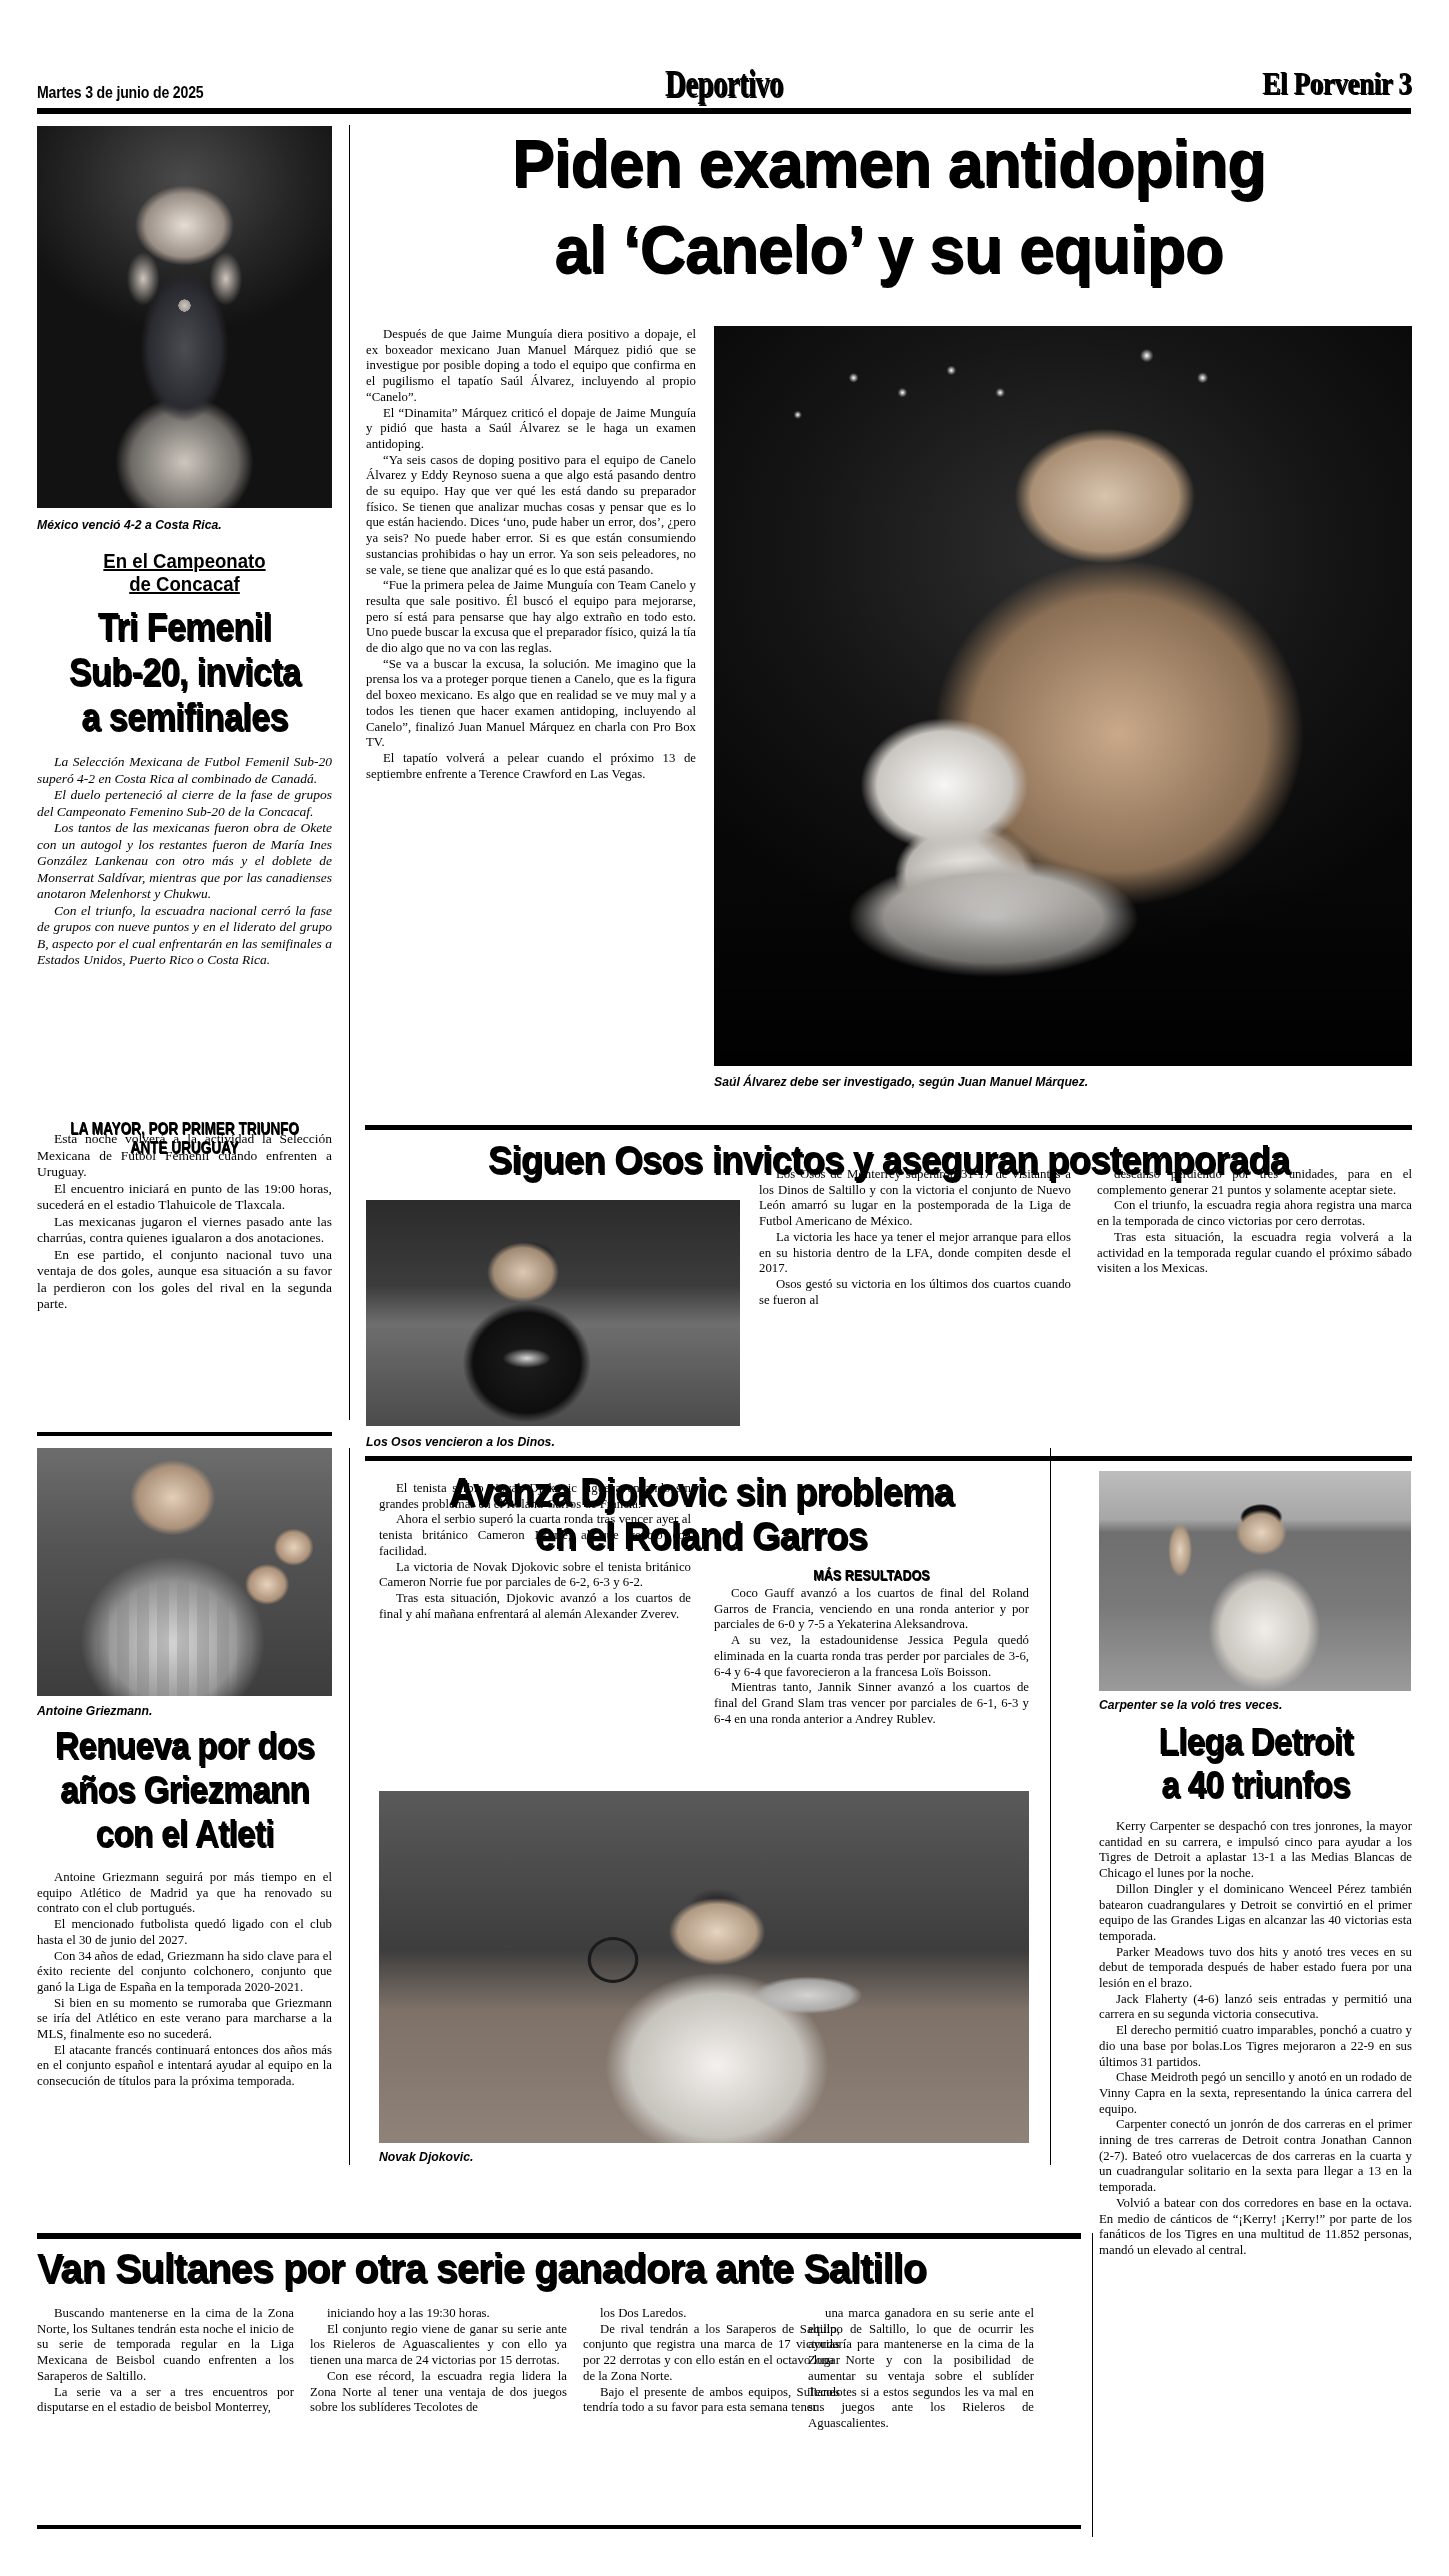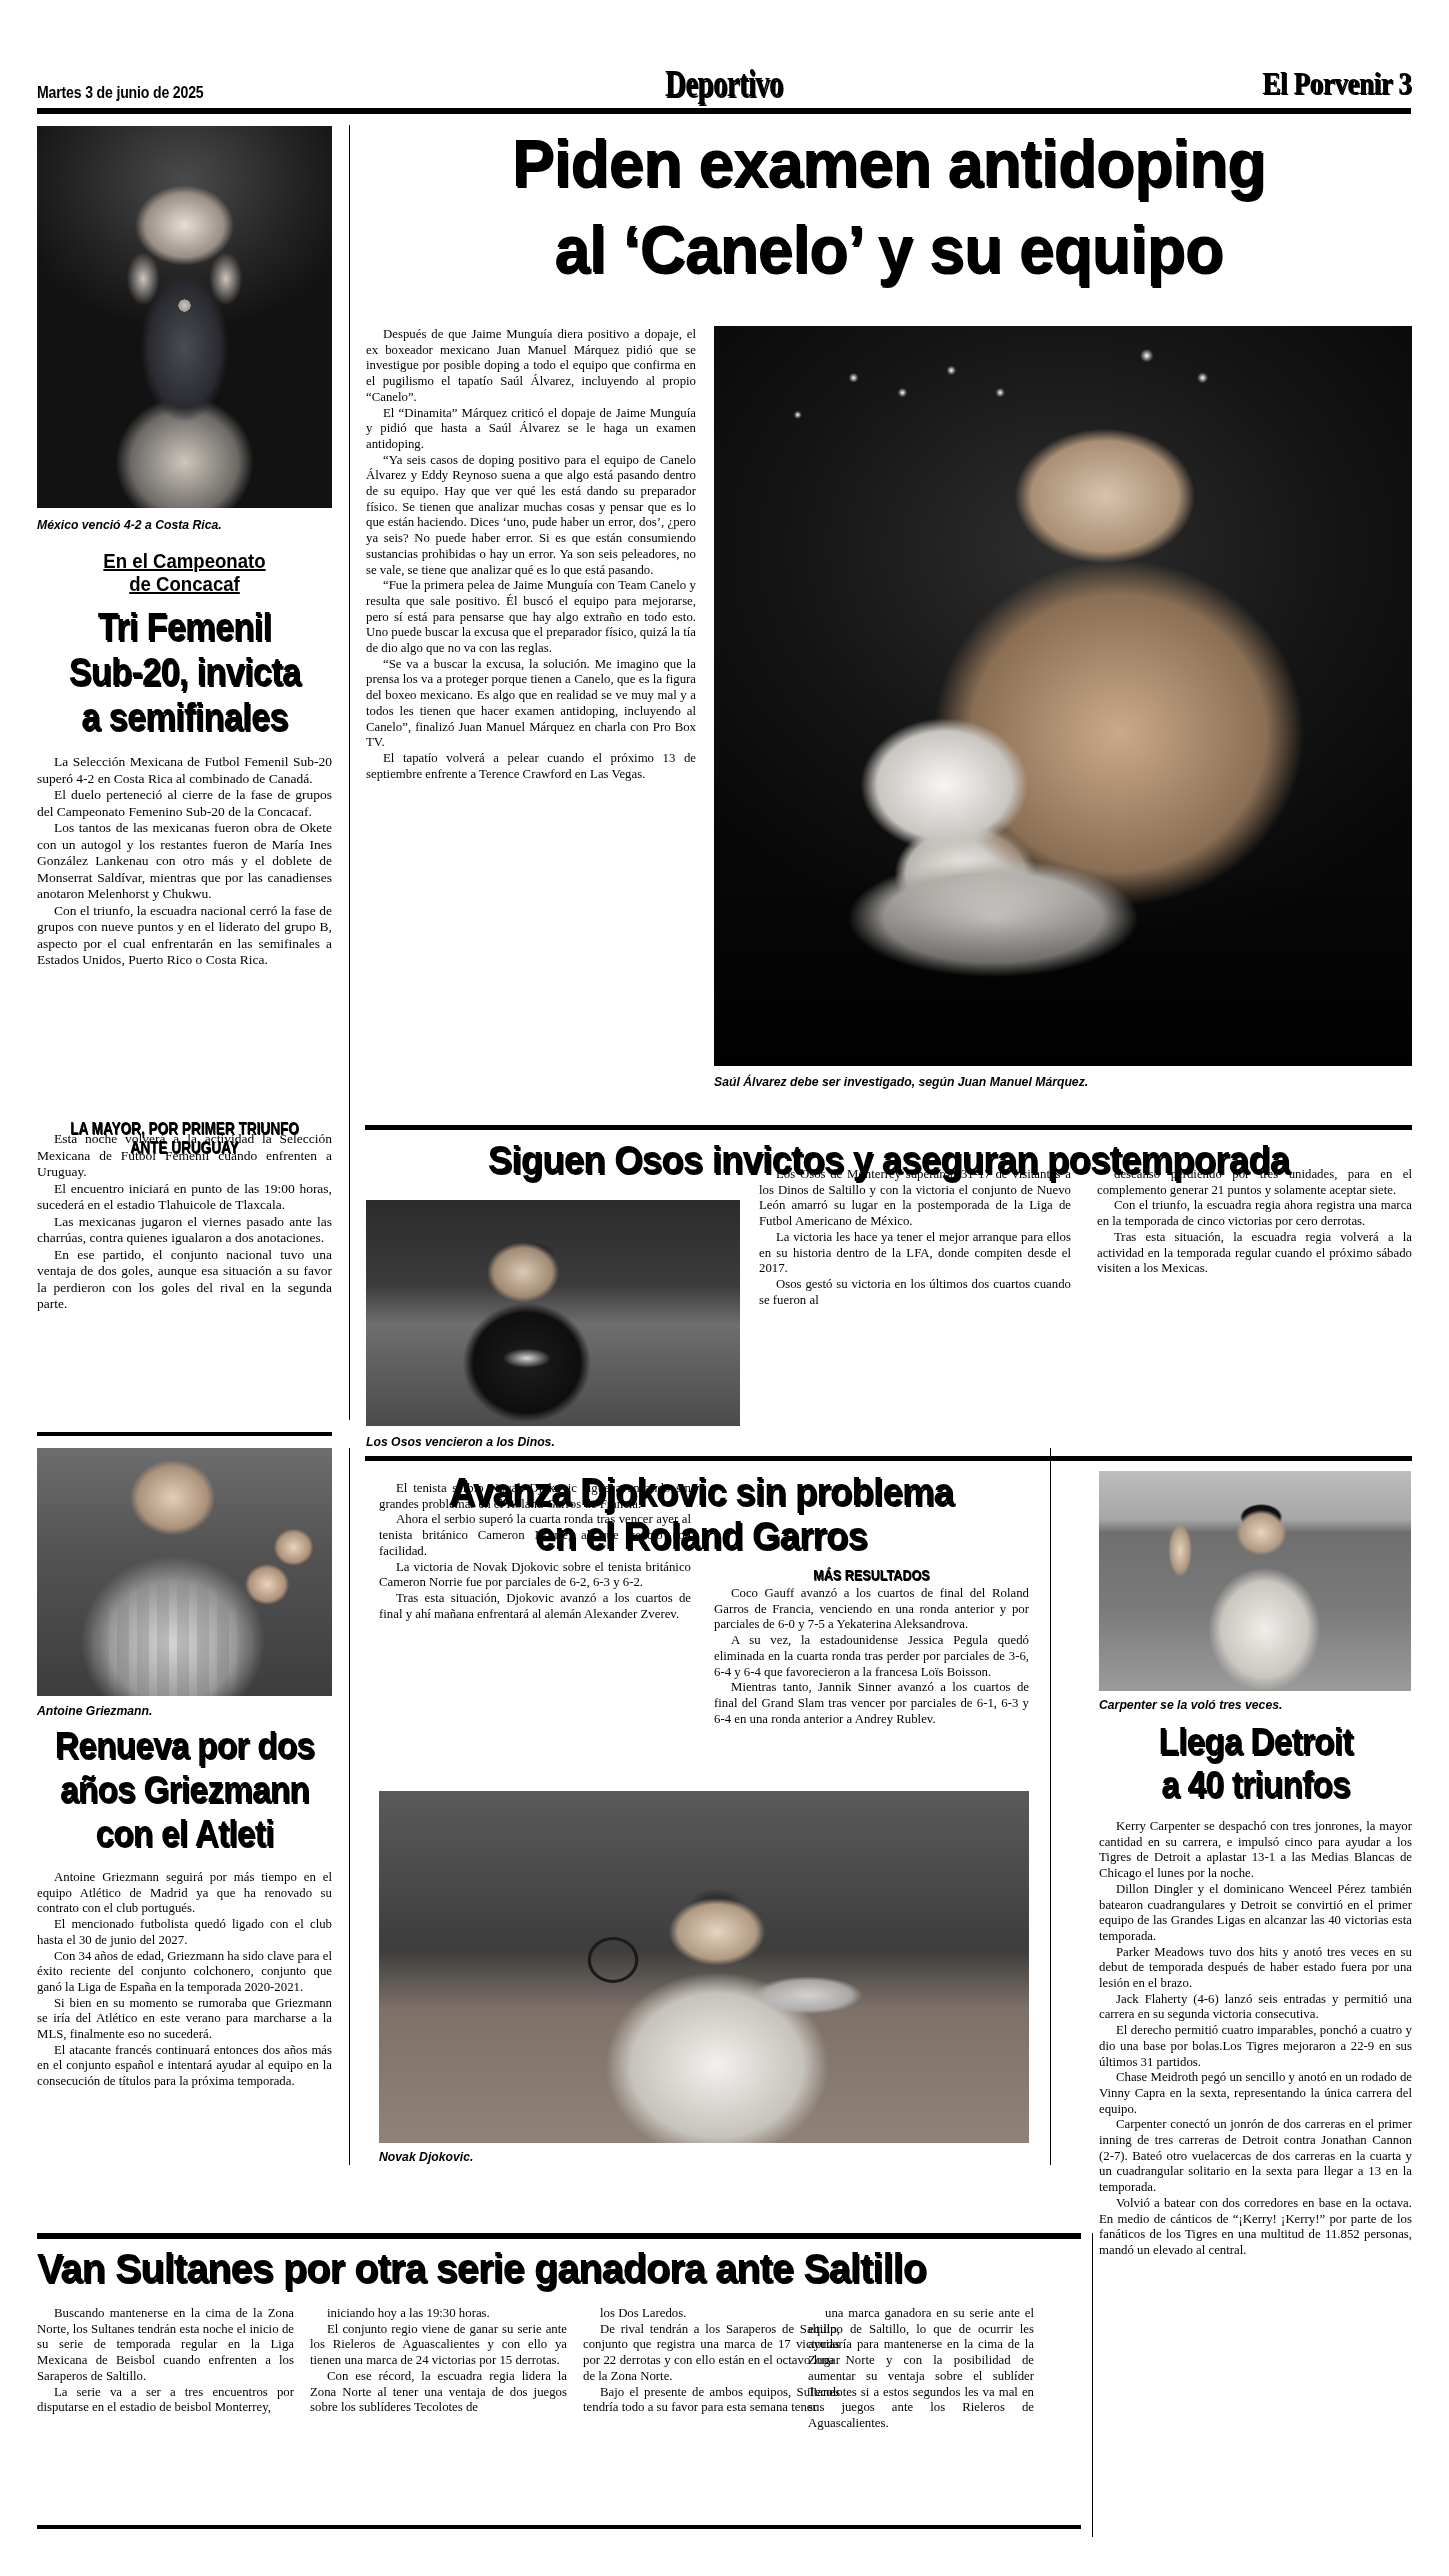"La Selección Mexicana de Futbol" div.body-col { font-style: none -> italic }
